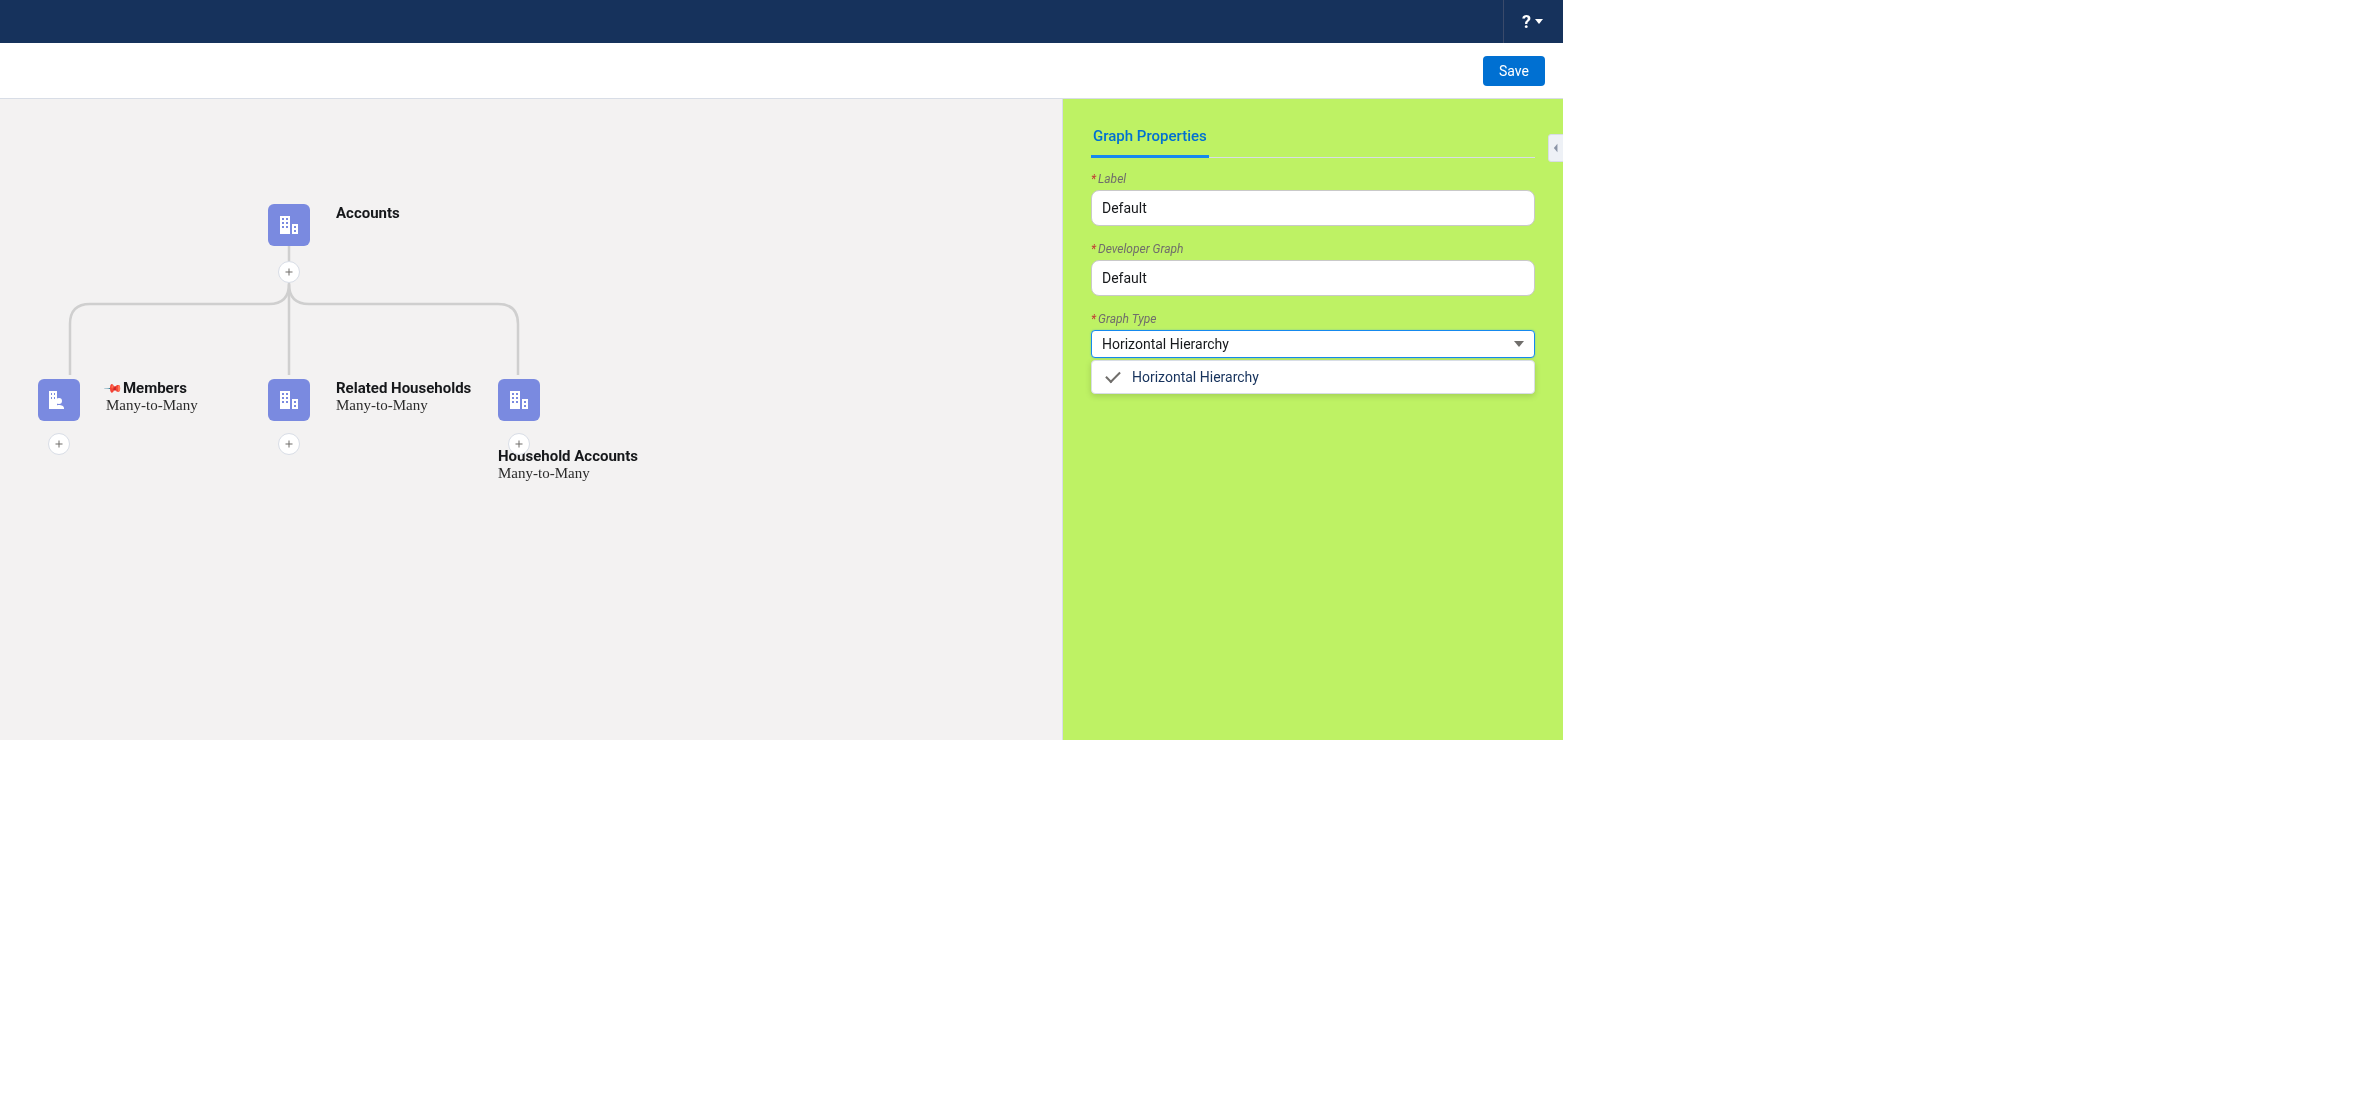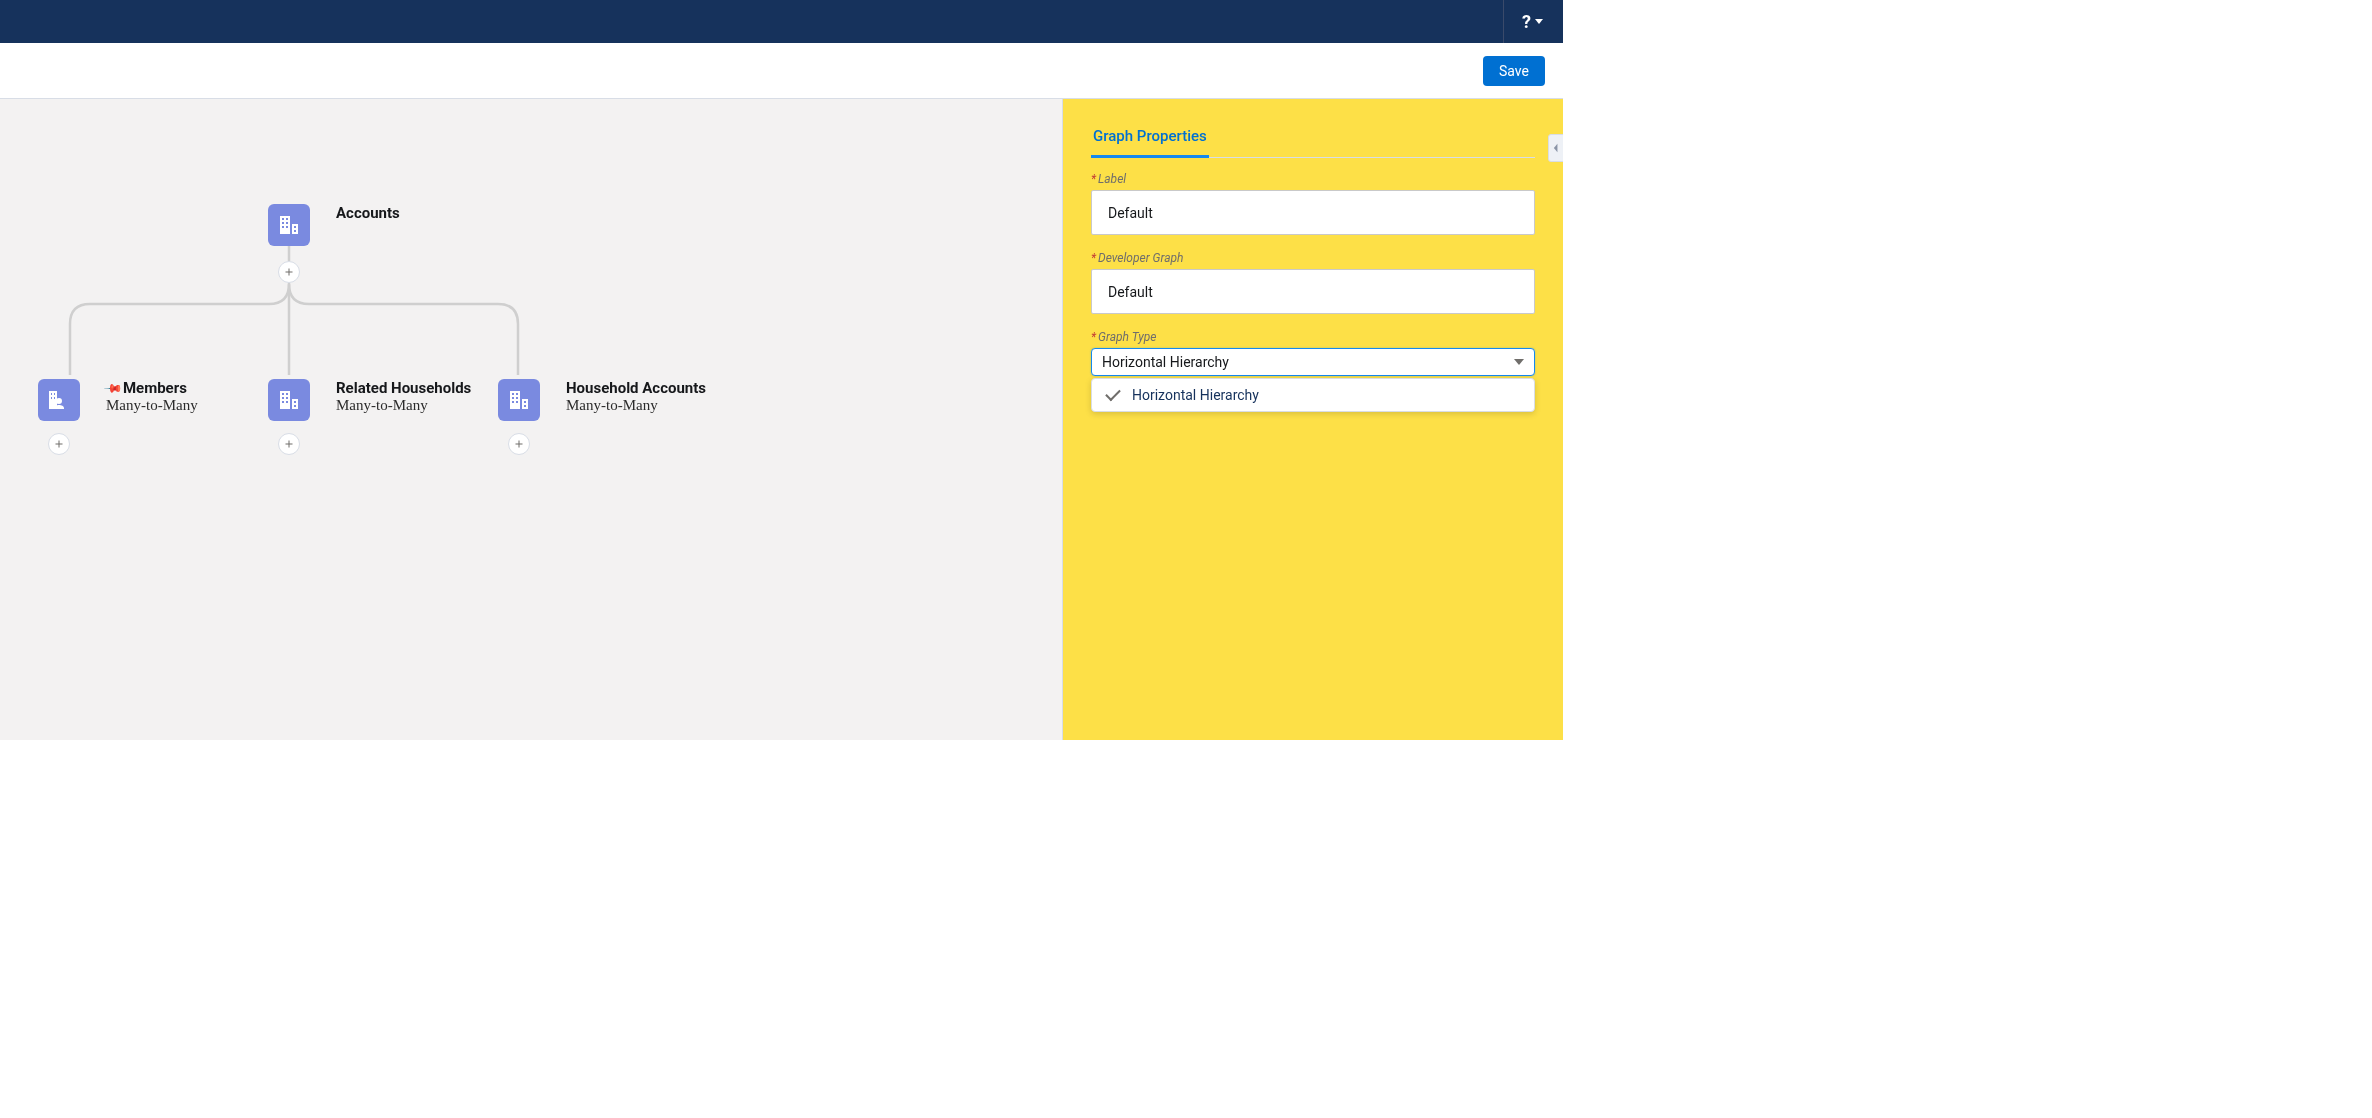"Graph Properties" .properties { background: #fde047 -> #bef264 }
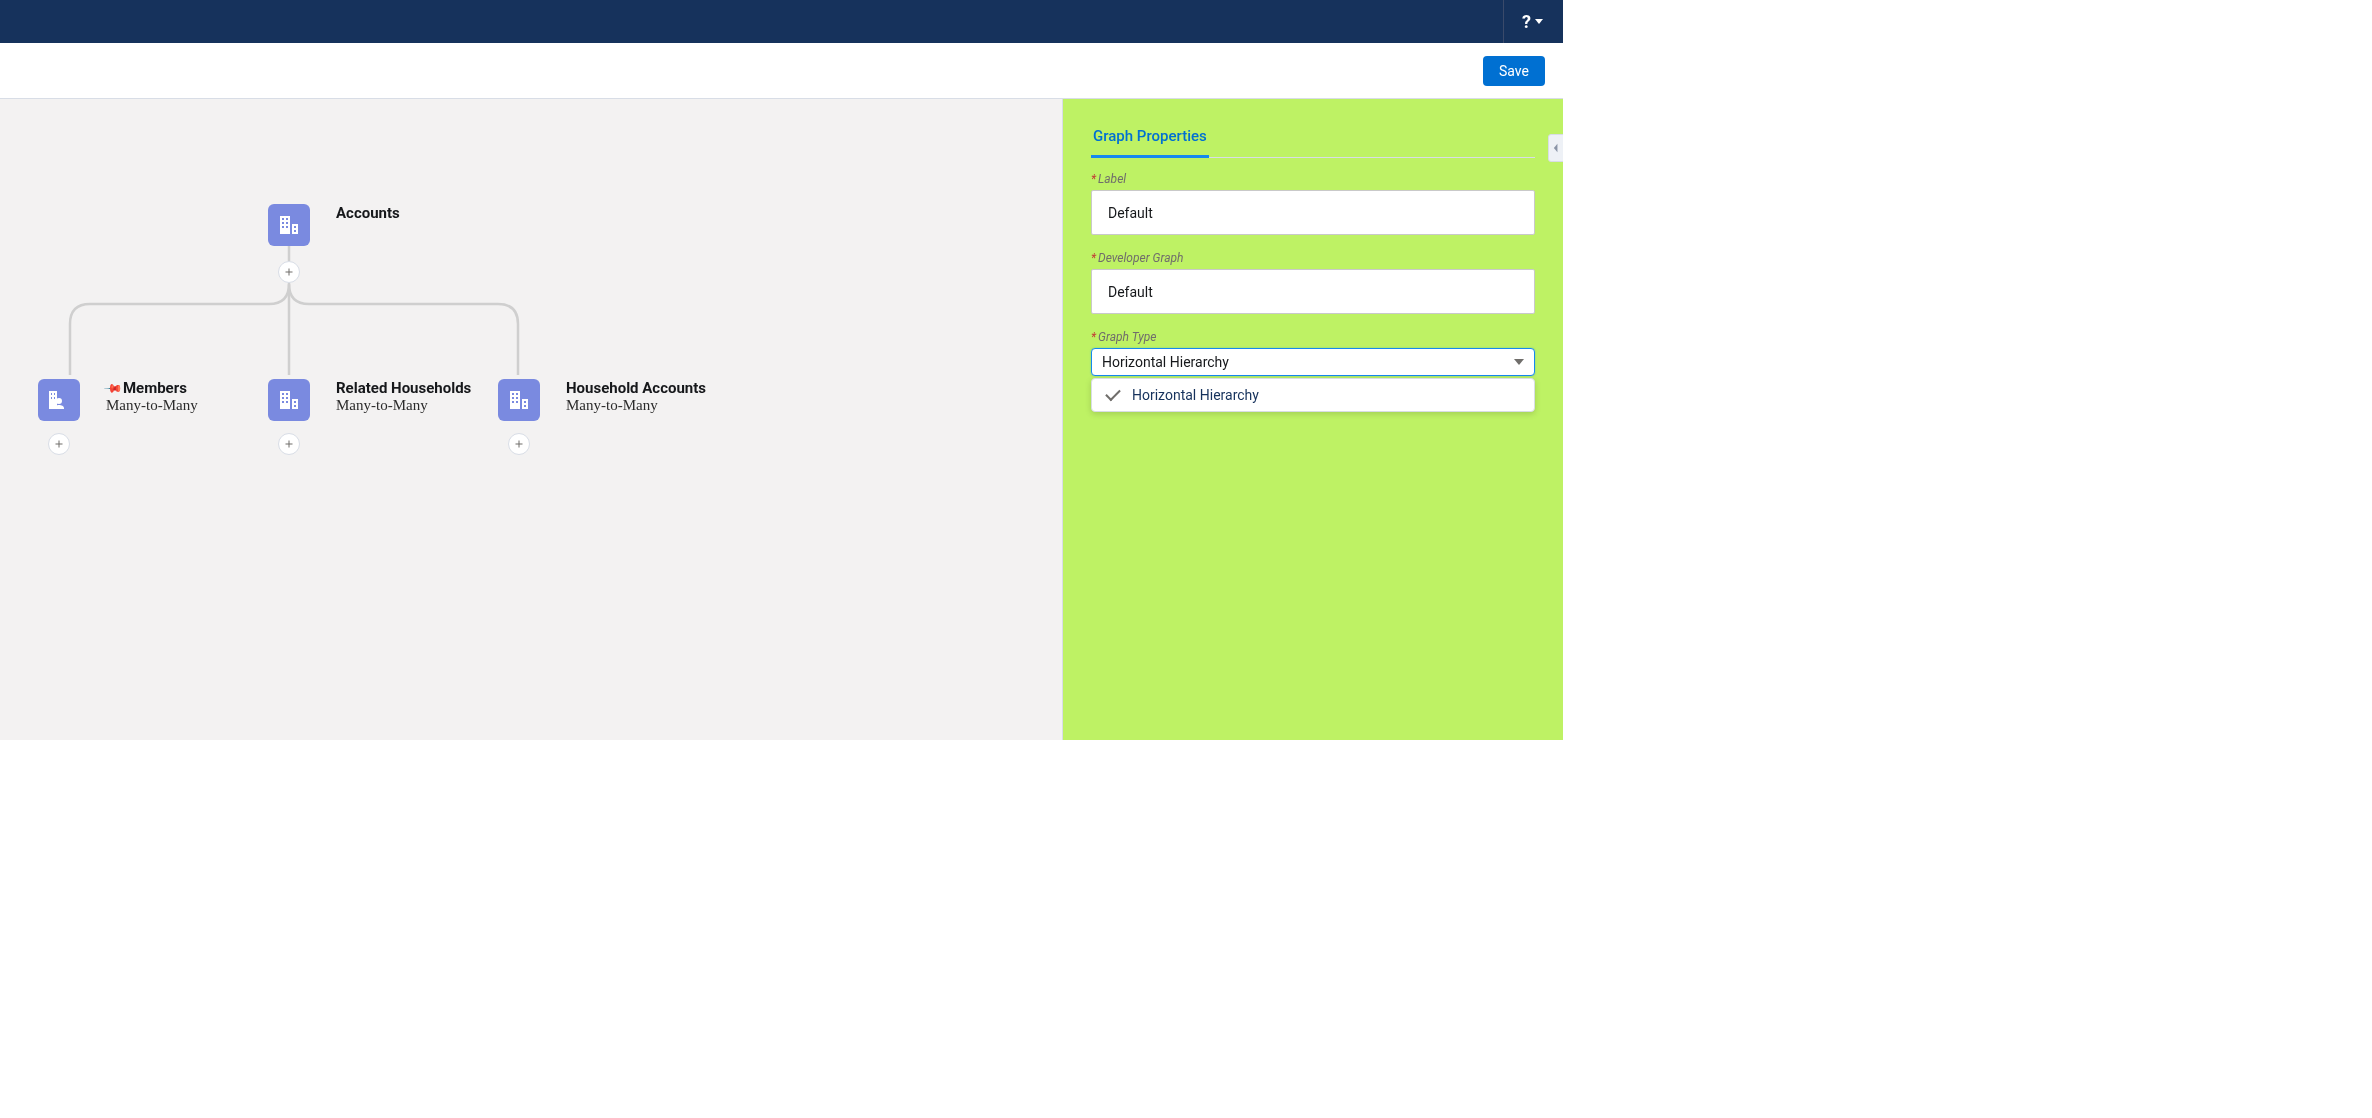"Default" .text-input { border-radius: 2px -> 8px; height: 45px -> 36px; padding: 0 16px -> 0 10px }
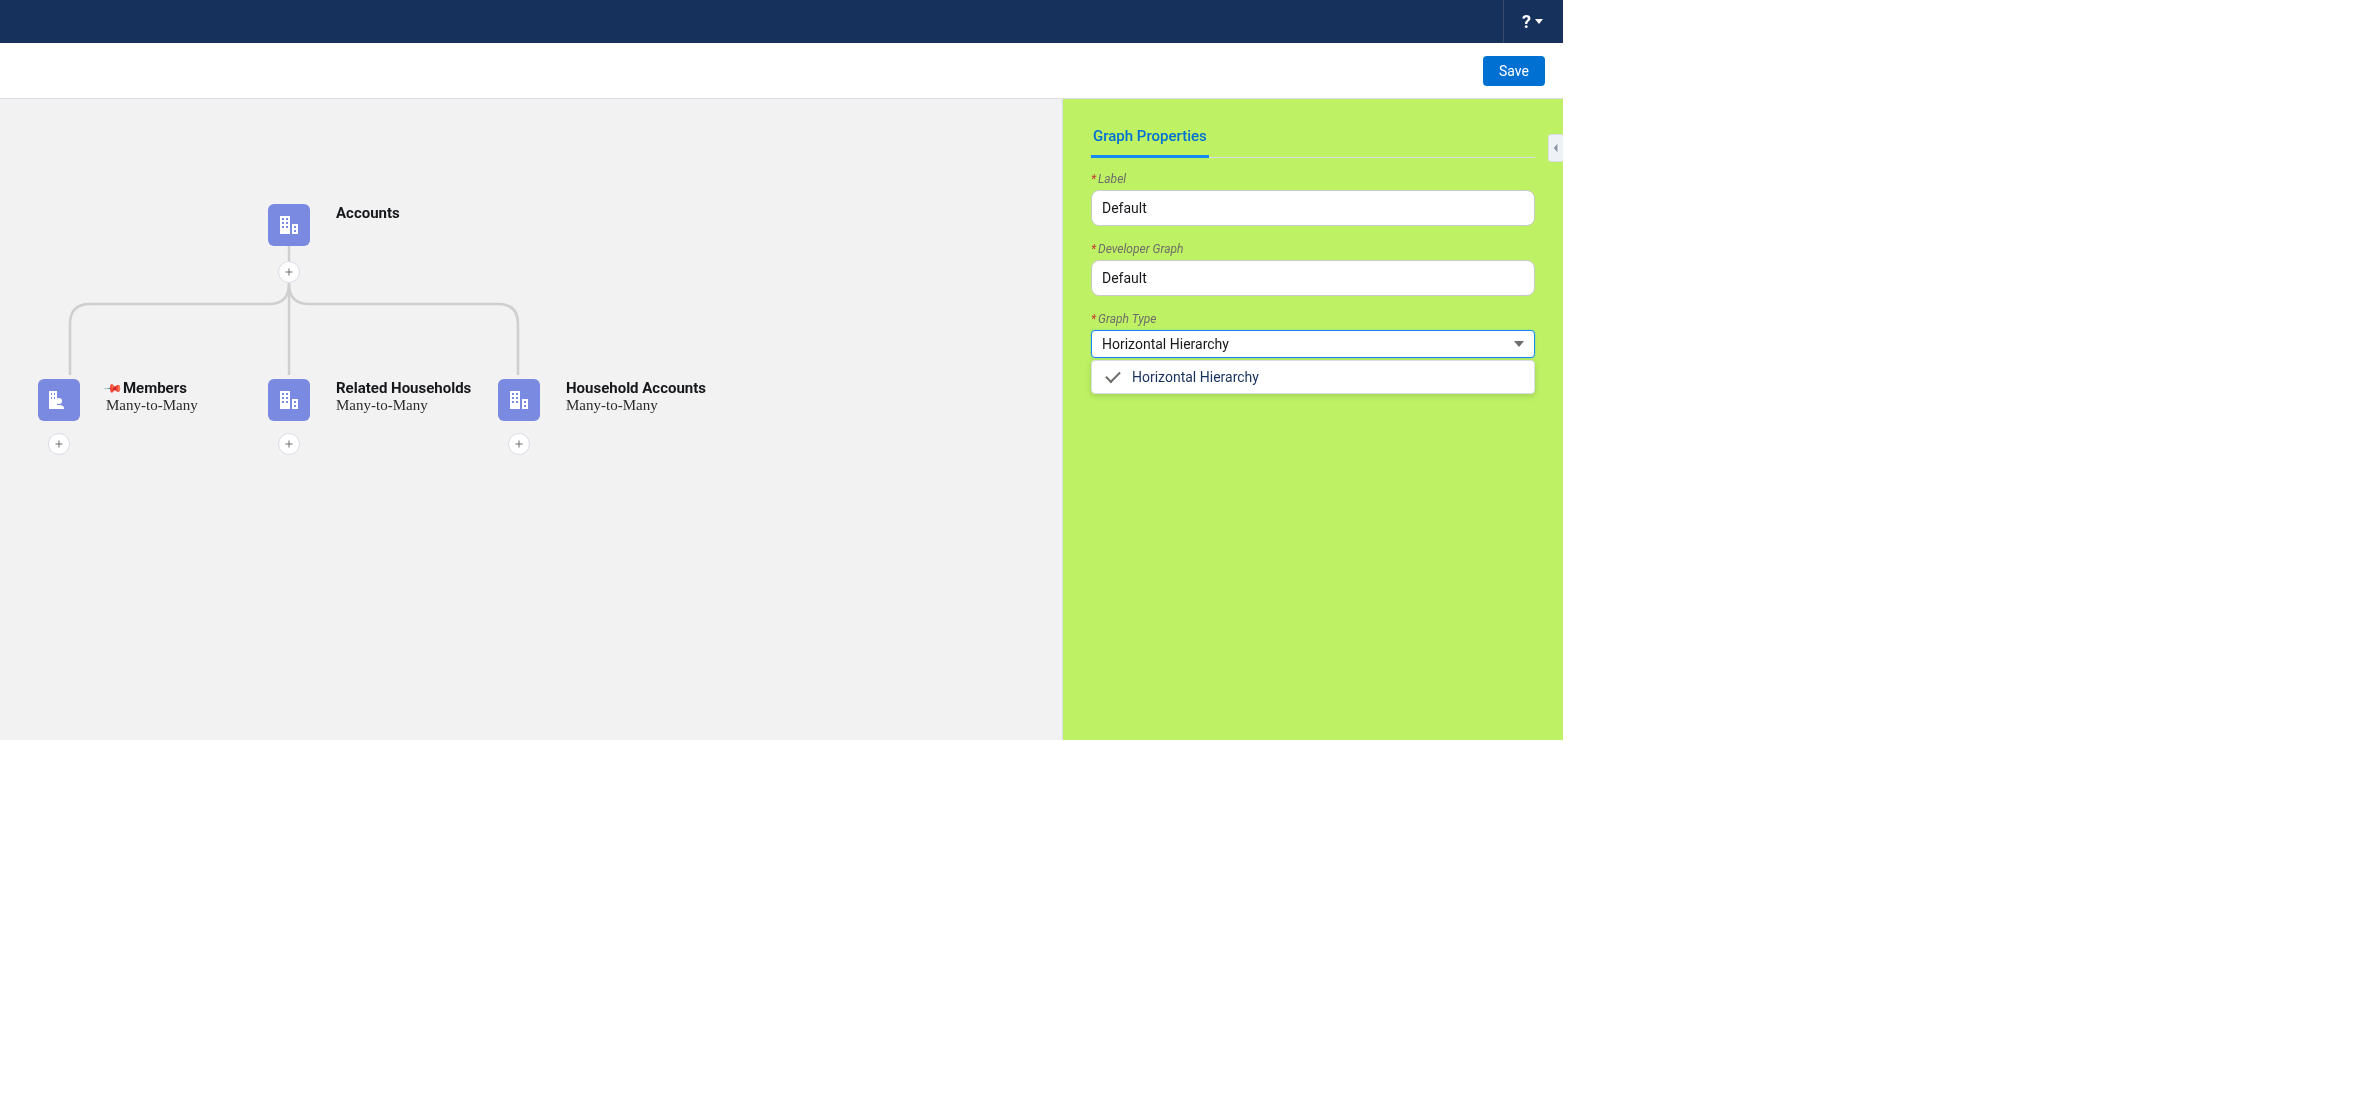"Household Accounts" div.node { flex-direction: none -> column }
